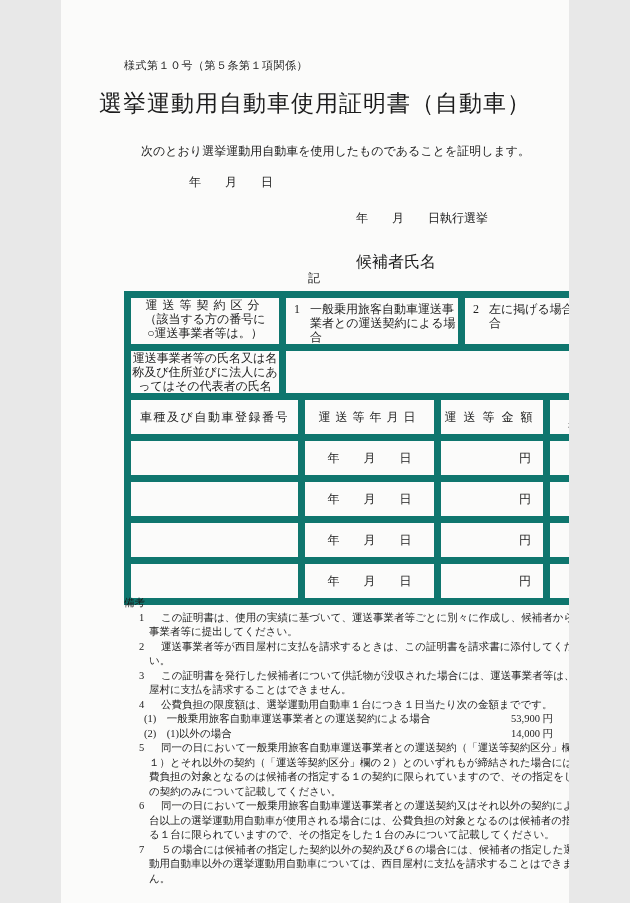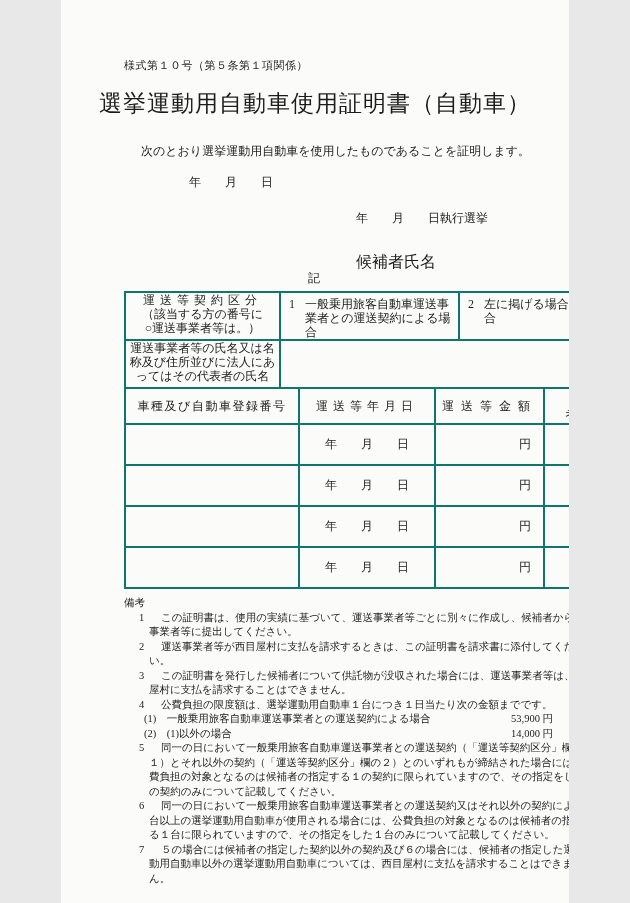"運送等契約区分" .main-table td { border: 2px solid #0f766e -> 7px solid #0f766e }
